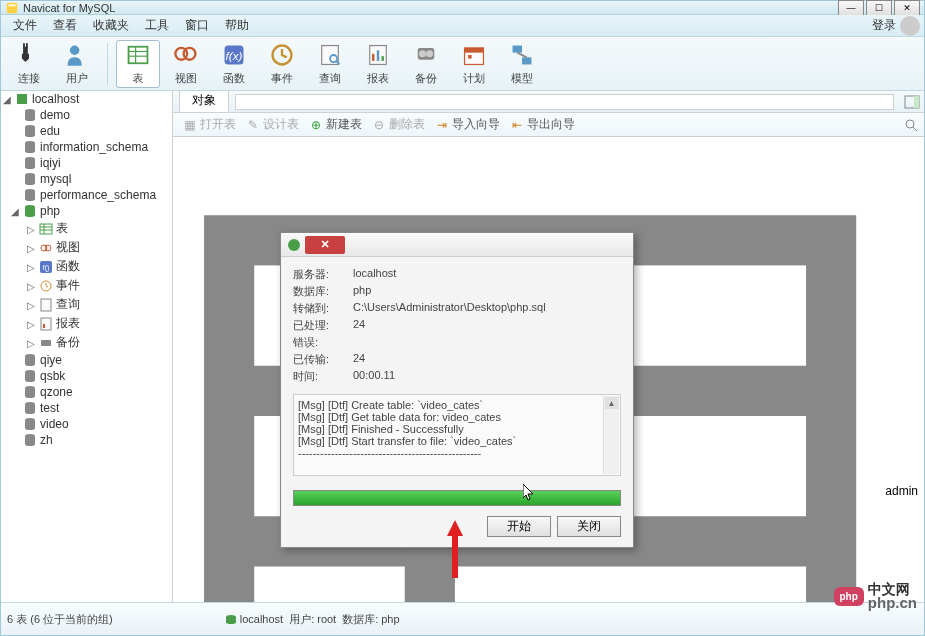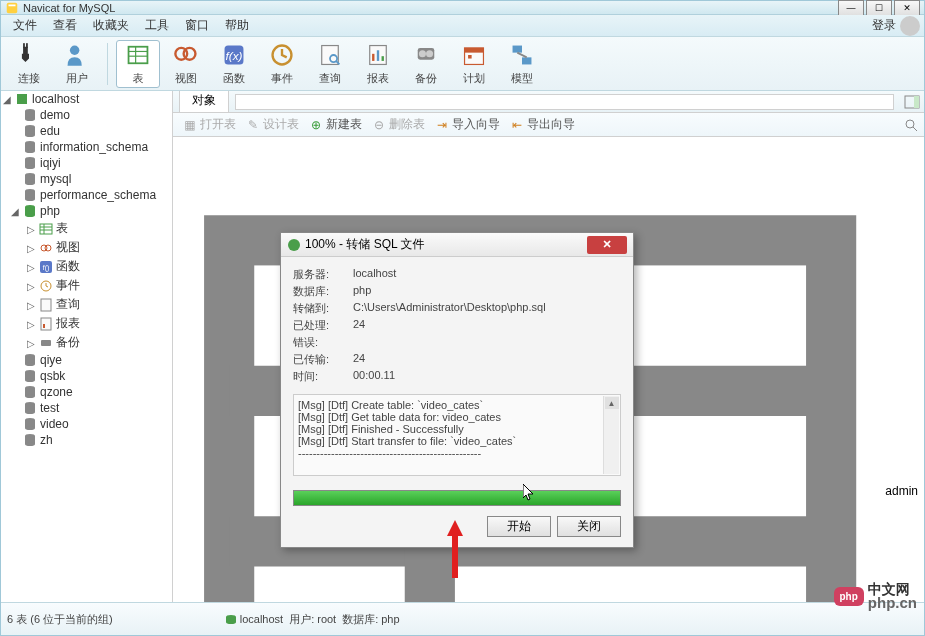"100% - 转储 SQL 文件" span.mttext { html: <span>100% - 转储 SQL 文件</span> -> none }
